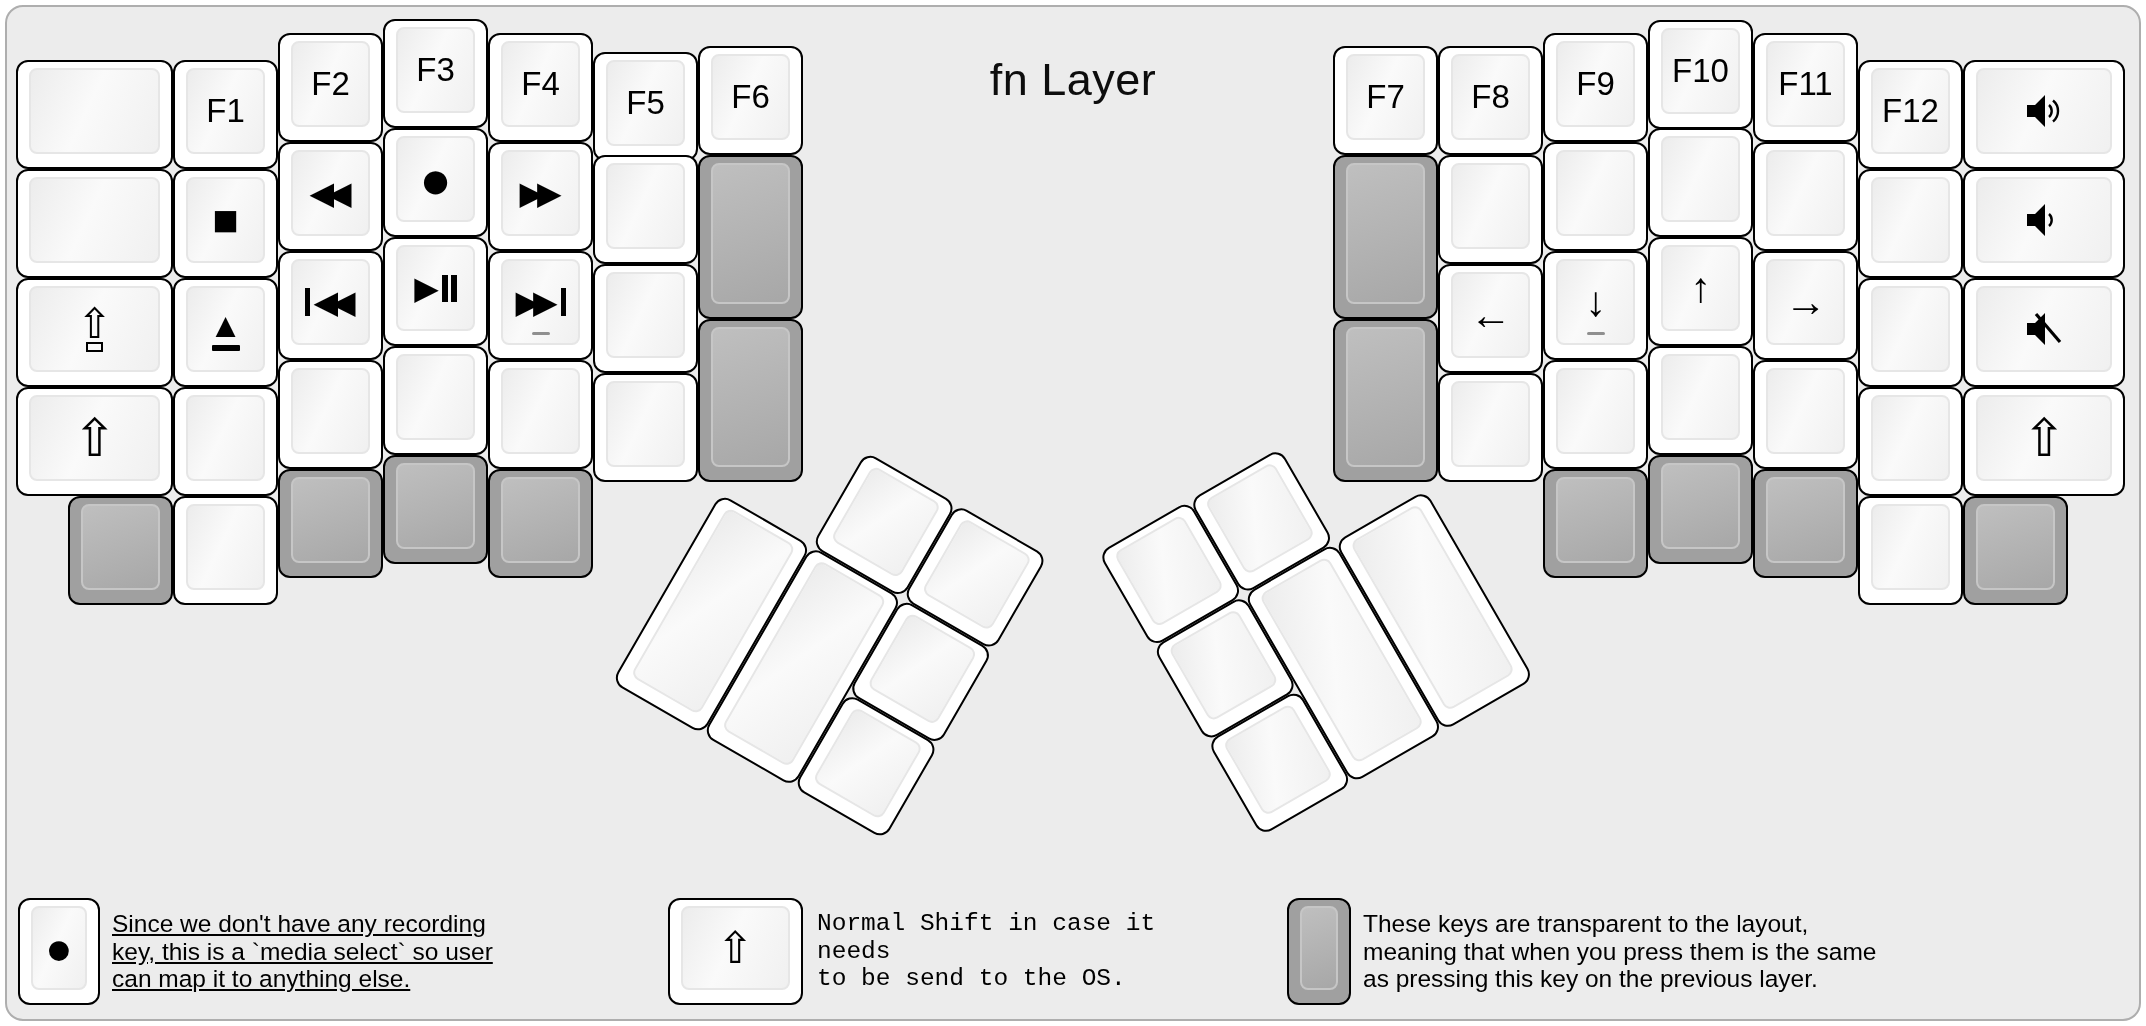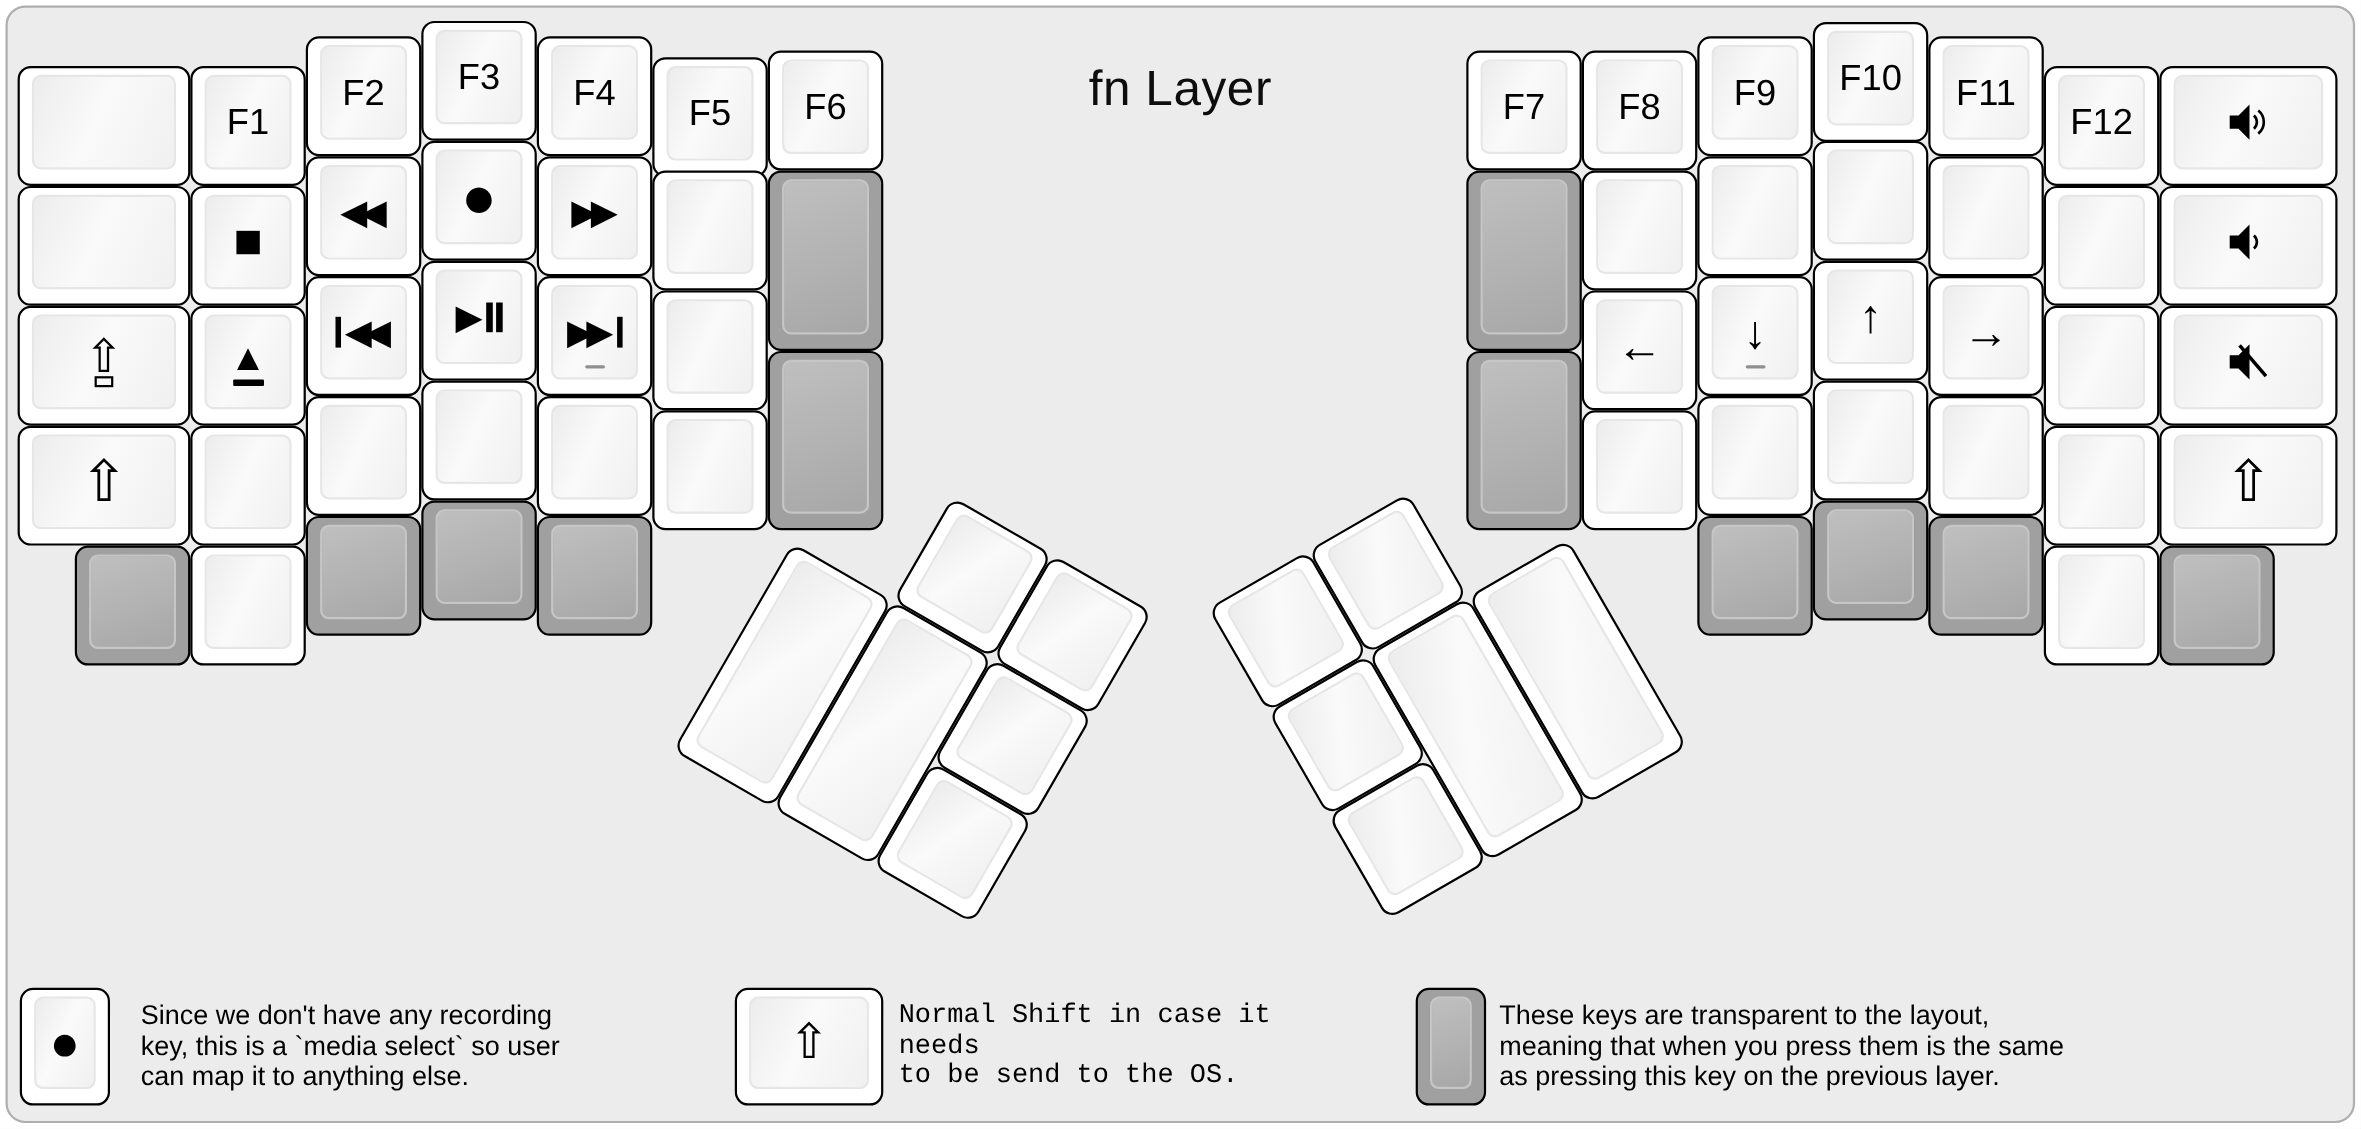"Since we don't have any" div.legend-text { left: 128px -> 112px; text-decoration: none -> underline }
